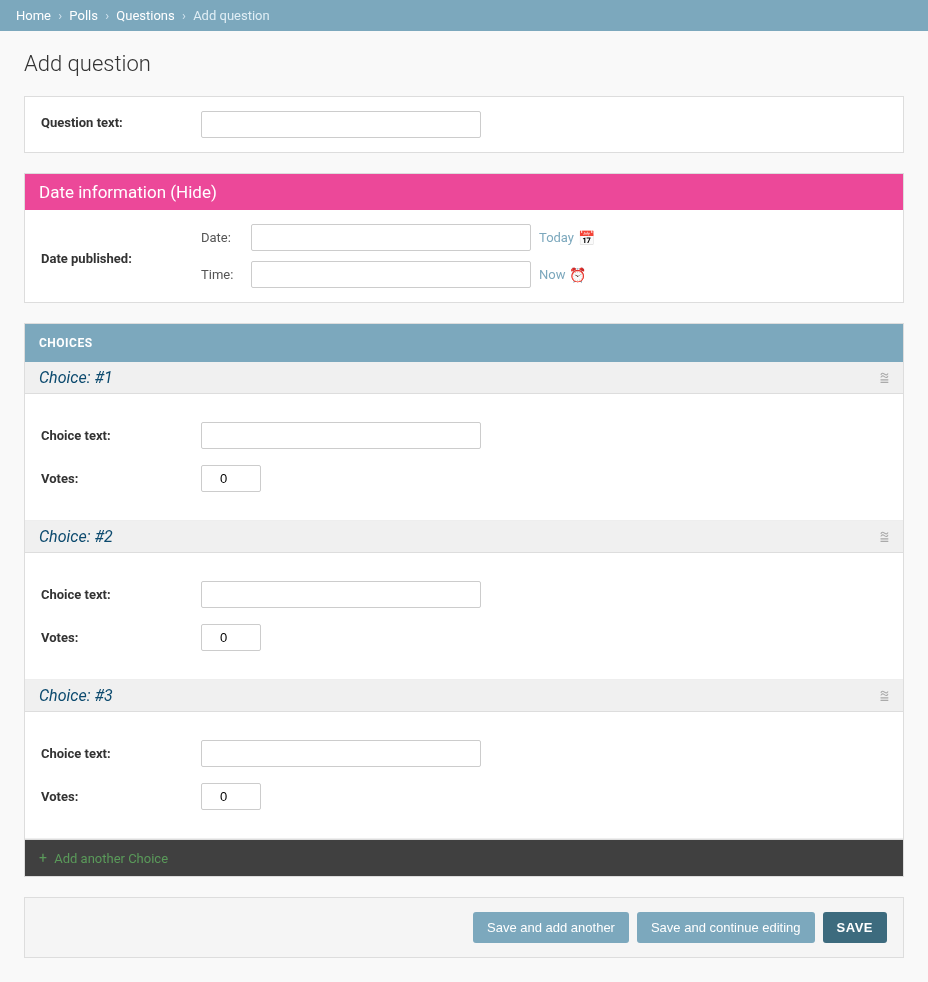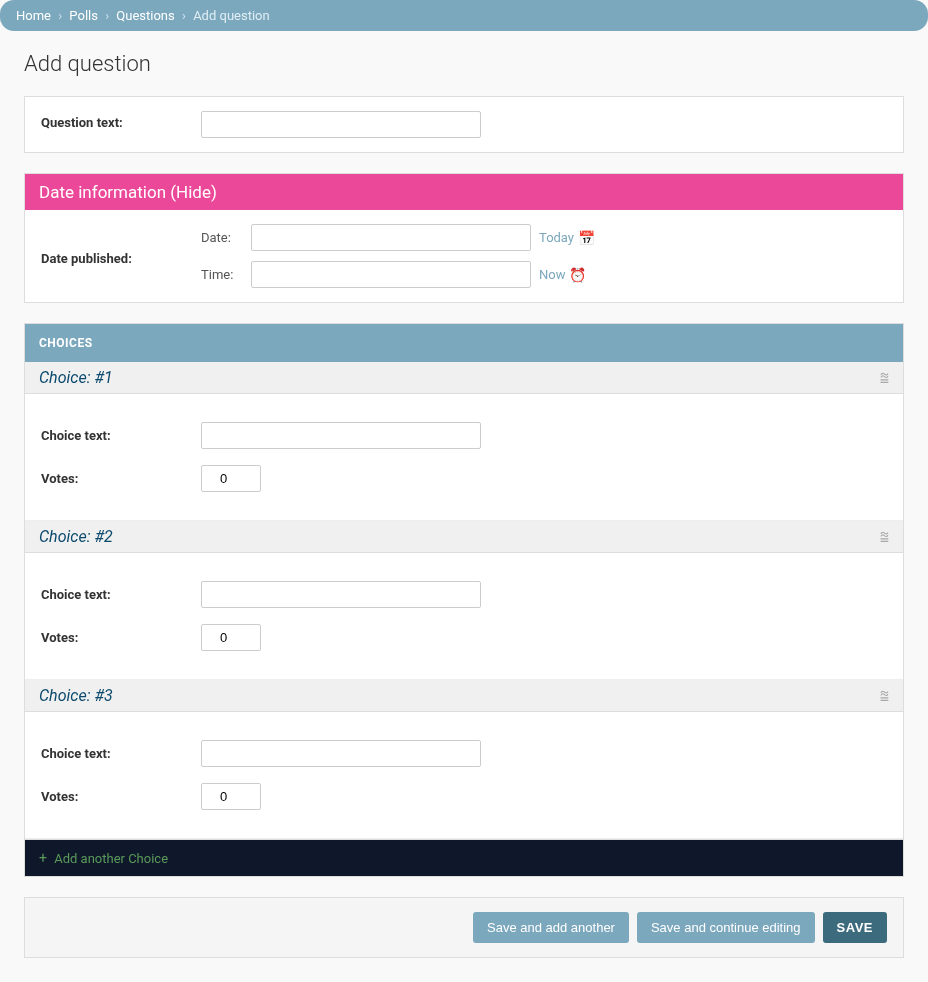"Home › Polls › Questions" .breadcrumb-bar { border-radius: 14px -> none }
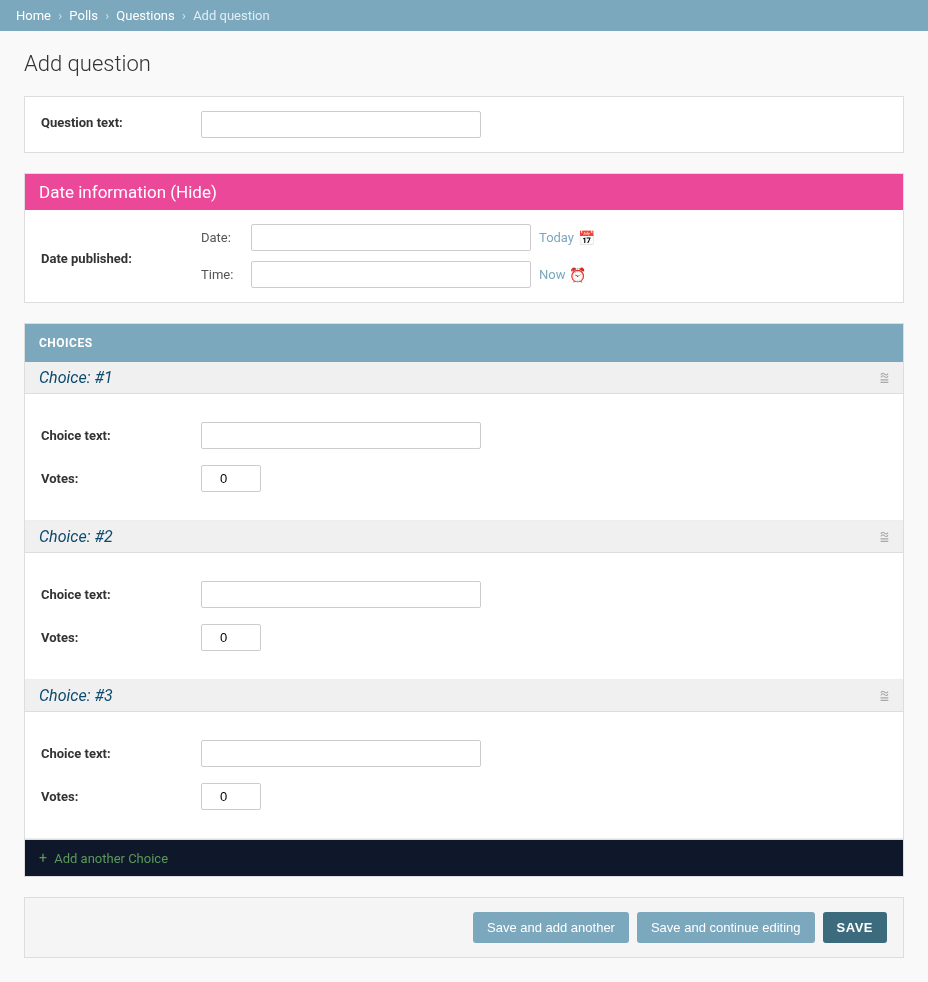"+ Add another Choice" .add-choice-row { background: #0f172a -> #404040 }
